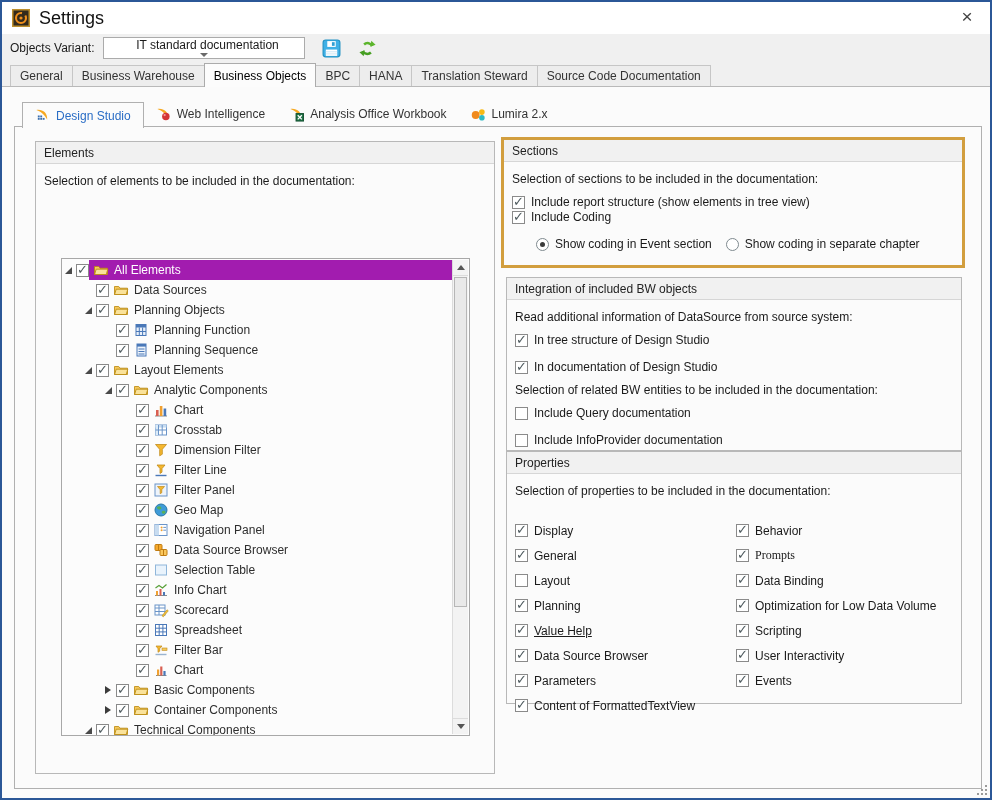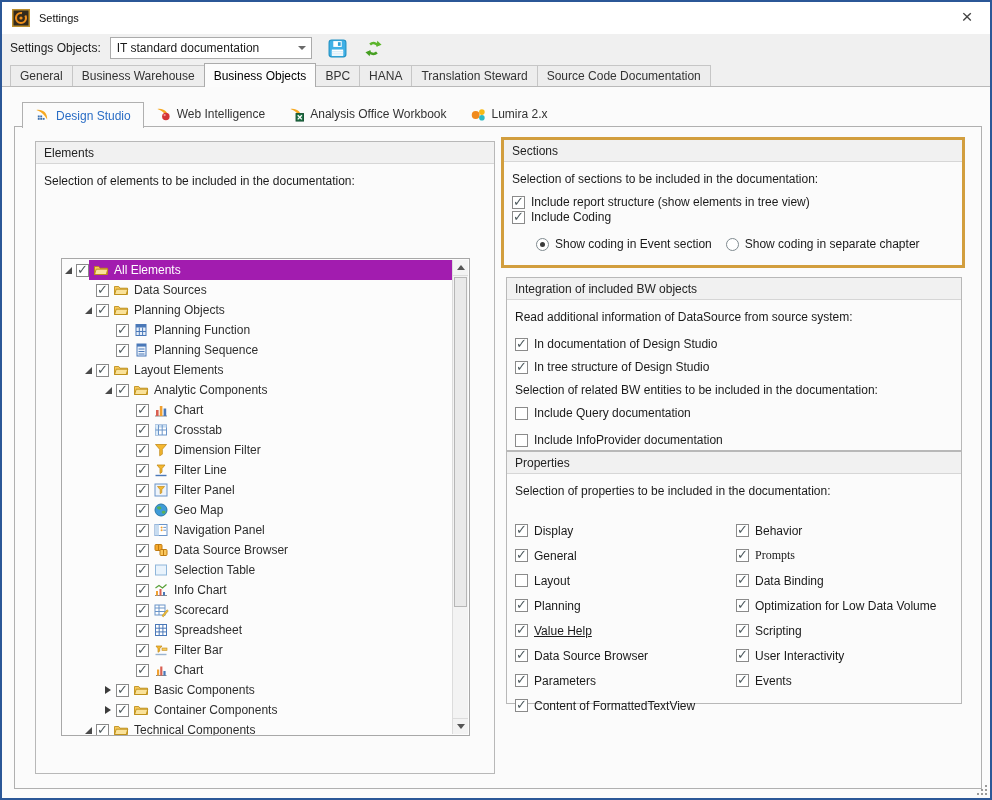"Settings" .titlebar .title { font-size: 11px -> 18px }
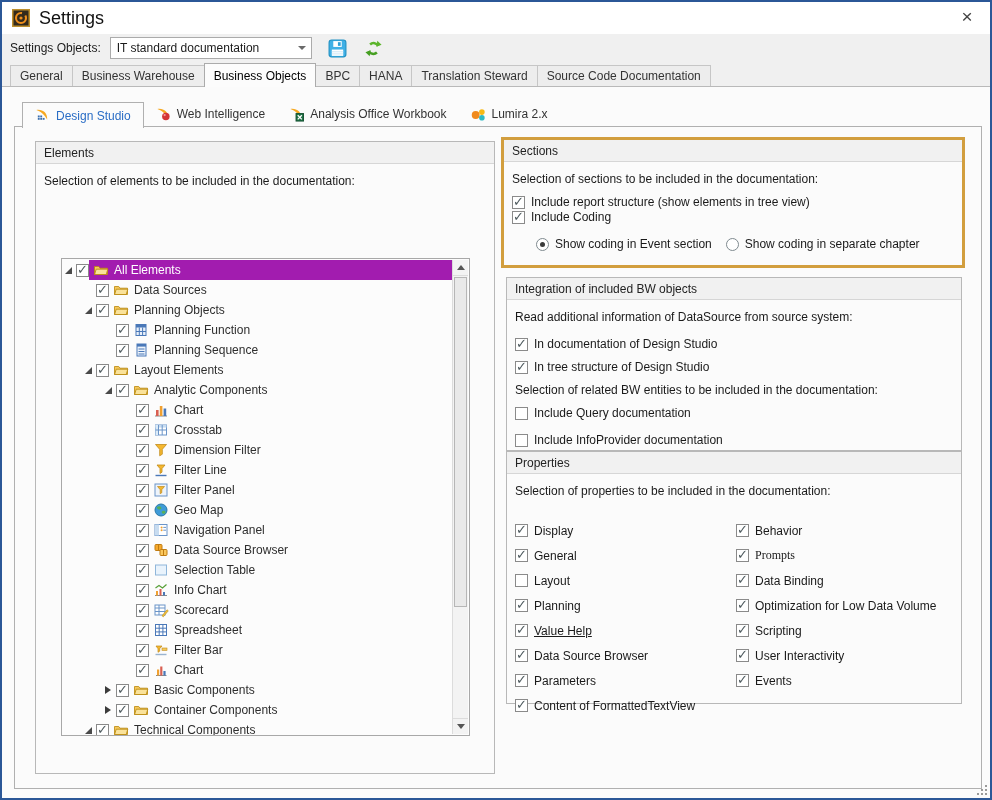"Settings Objects:" span.lbl { text: Settings Objects -> Objects Variant }
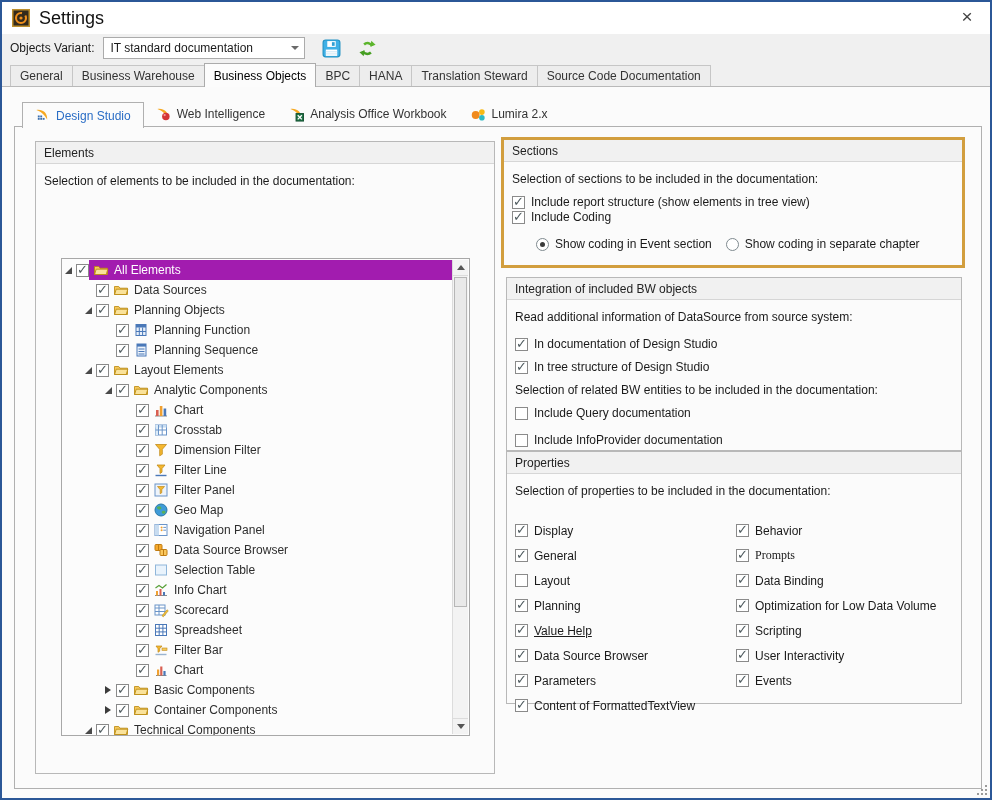"IT standard documentation" .combo { flex-direction: none -> column }
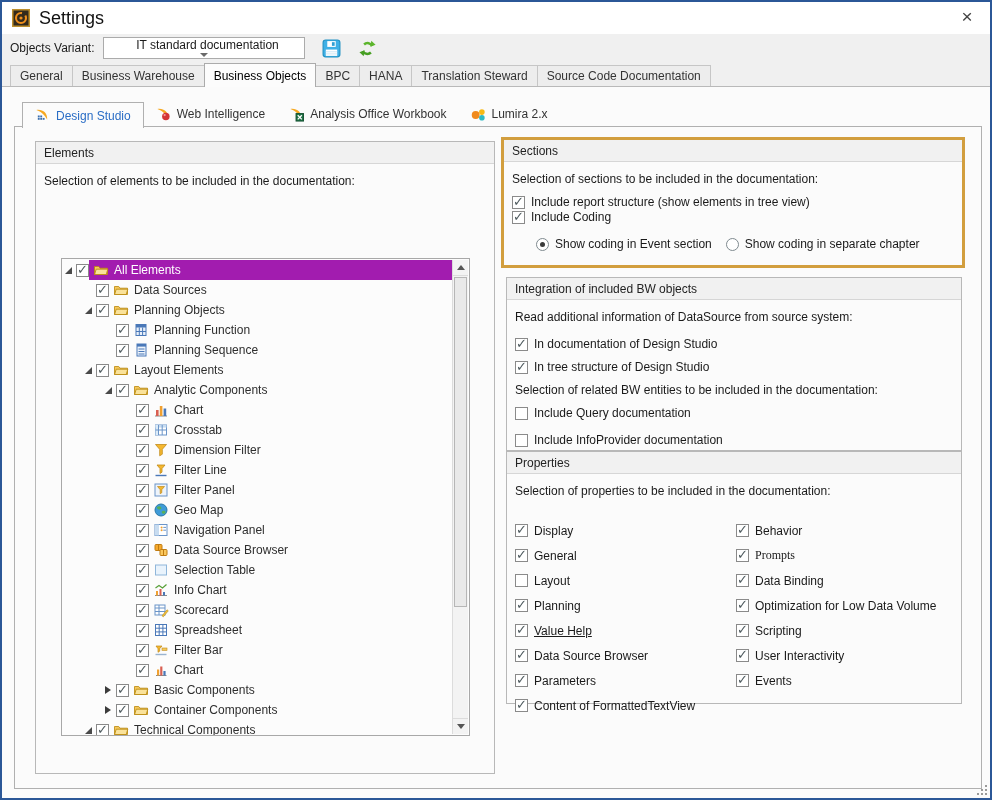"In documentation of Design Studio" div.cbrow { order: before "In tree structure of Design" -> after "In tree structure of Design" }
